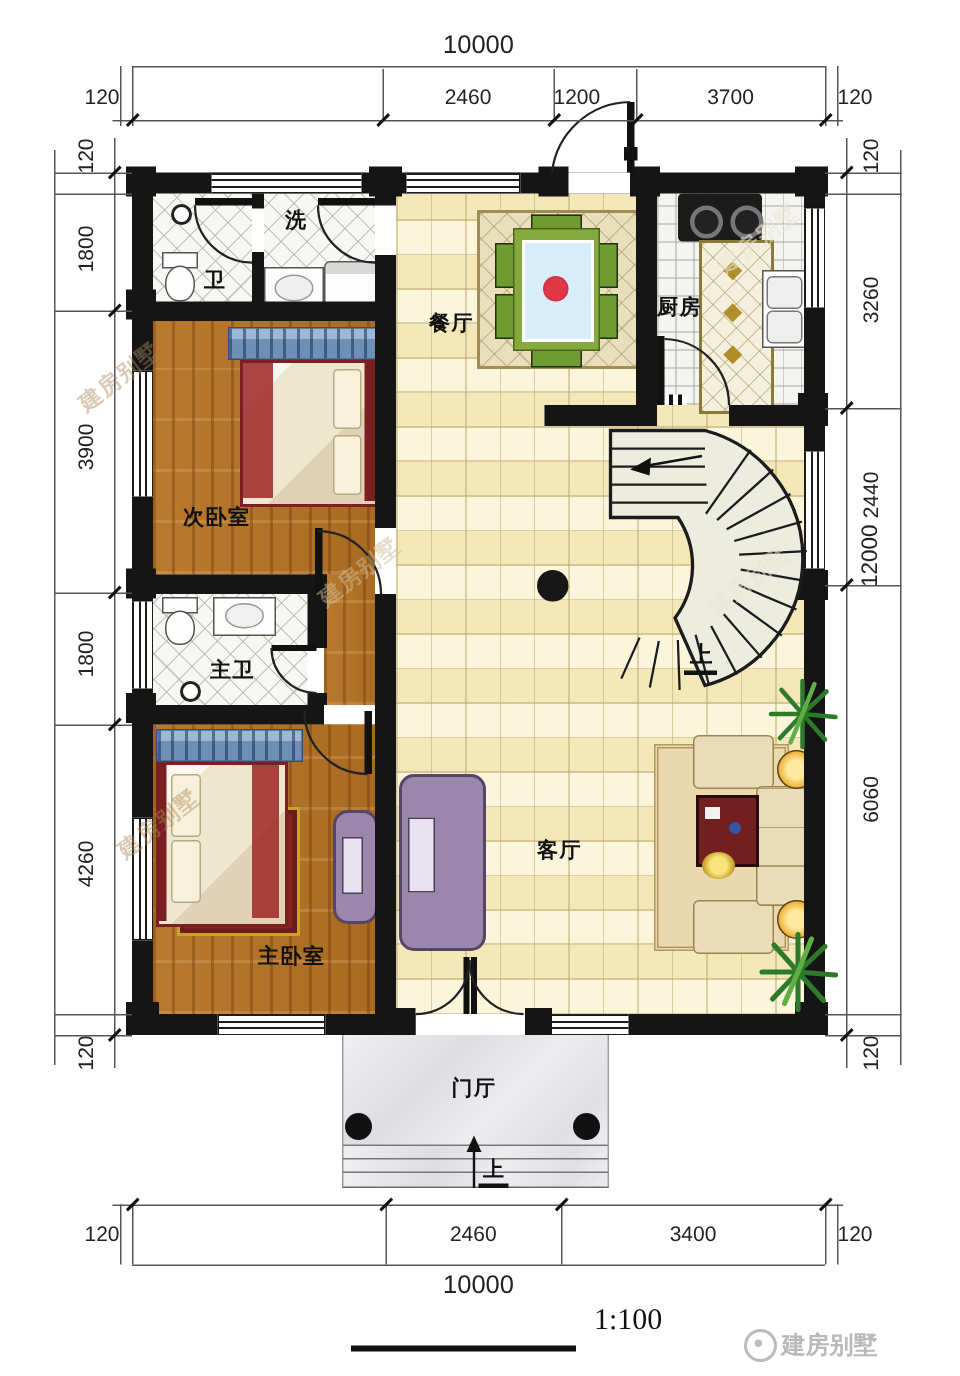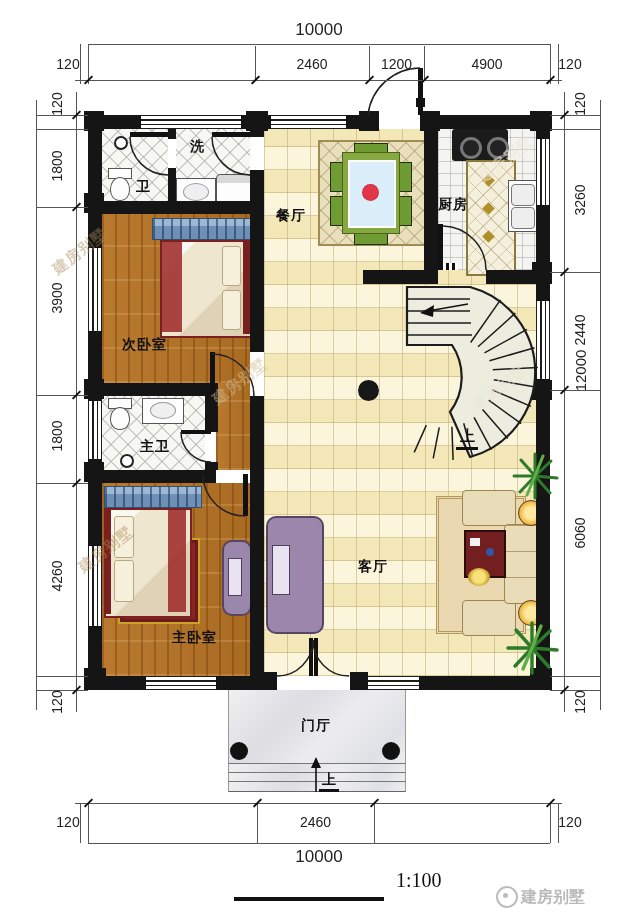"1200" div.abs { text-align: center -> left }
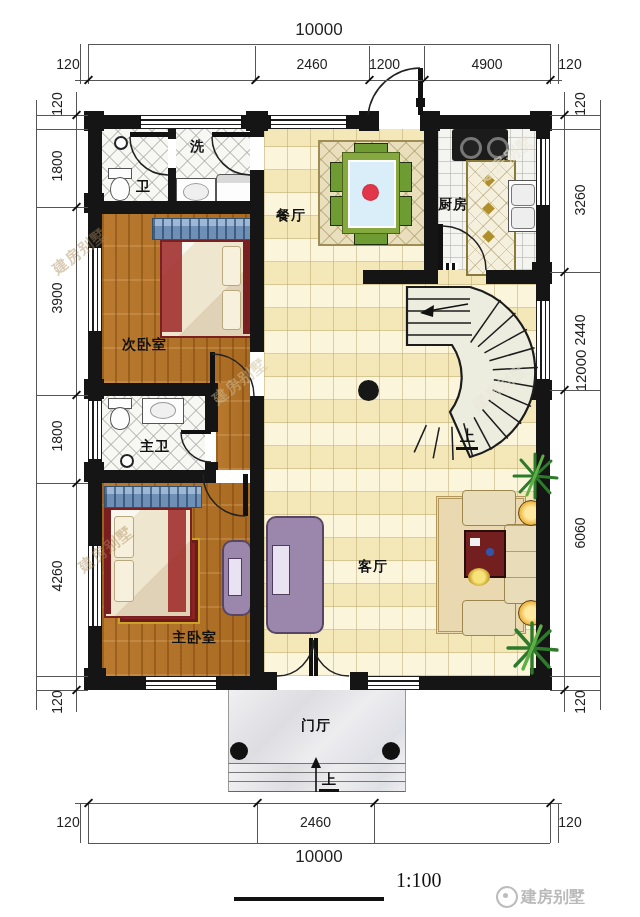"4900" div.abs { text: 4900 -> 3700 }
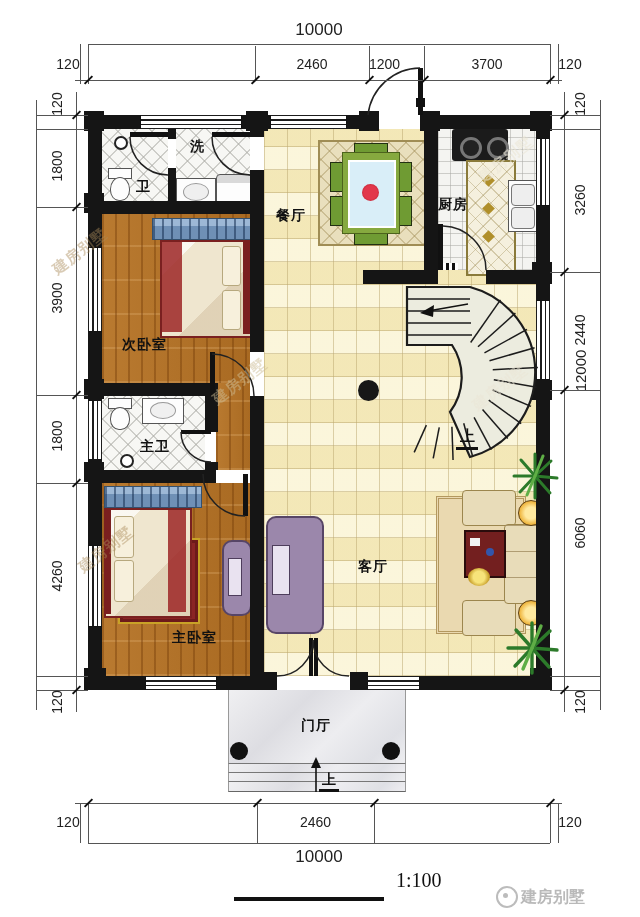"餐厅" div.abs { left: 276px -> 286px }
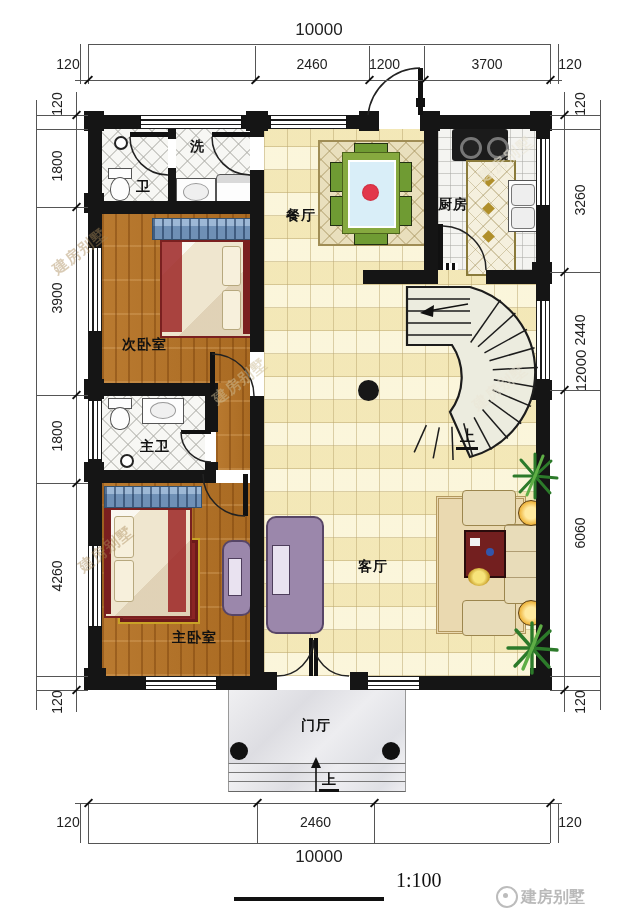"3400" div.abs { html: none -> <div>3400</div> }
